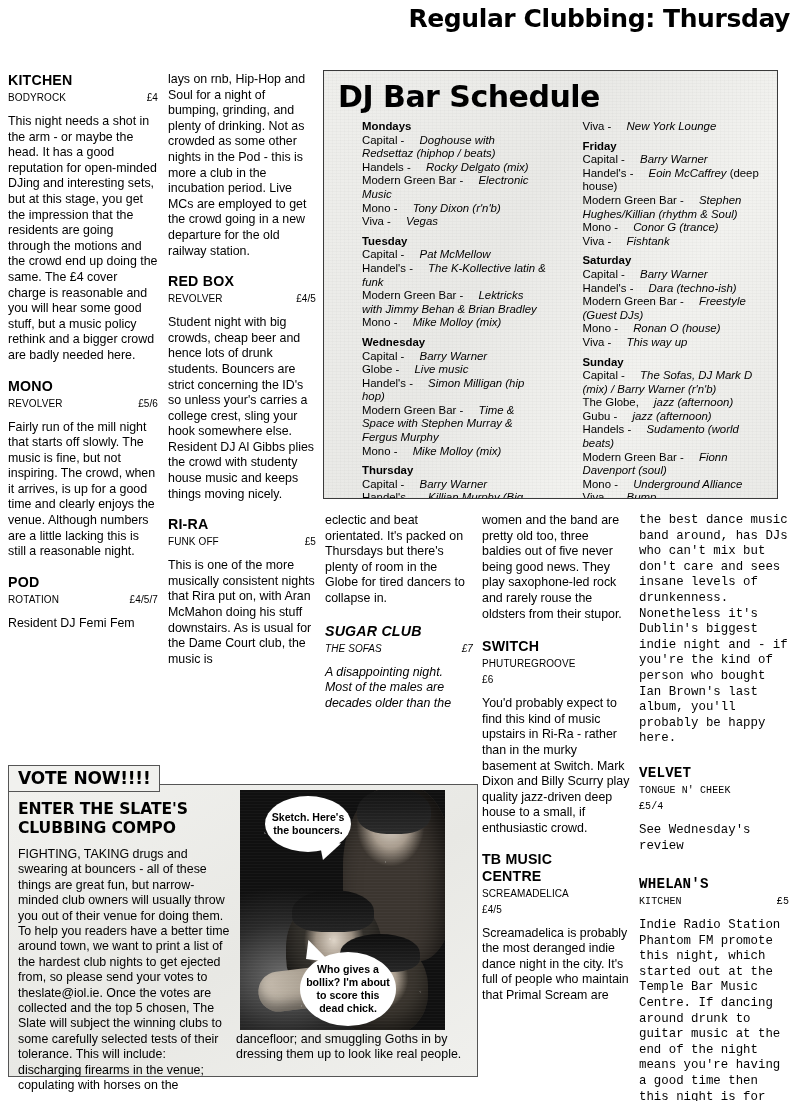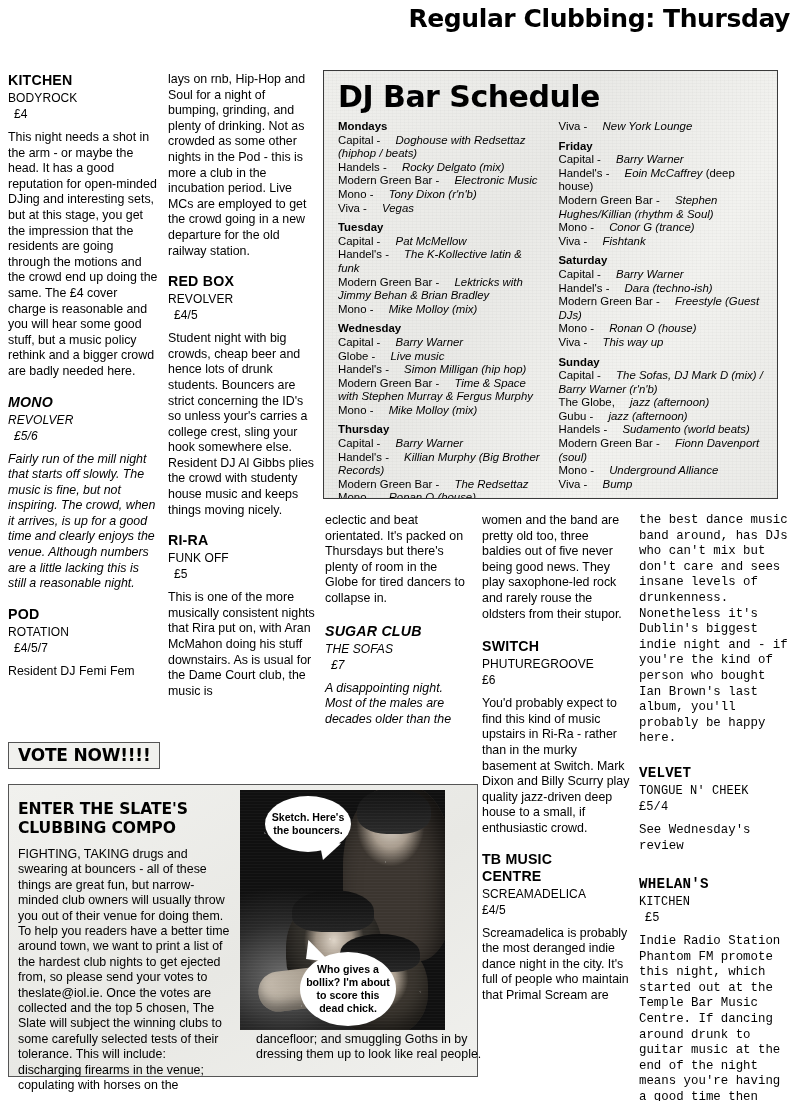"BODYROCK" .nightrow { flex-direction: column -> none; font-size: 12px -> 10px }
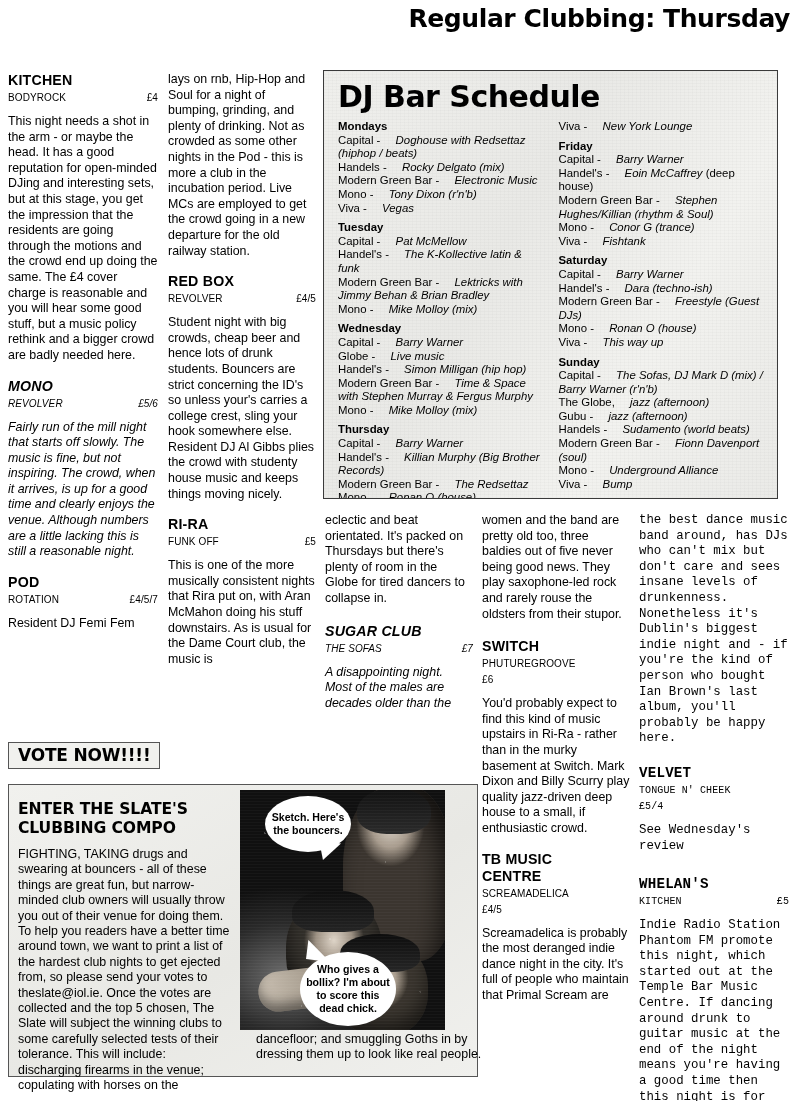"Mondays" .sched-col { margin-left: none -> 24px }
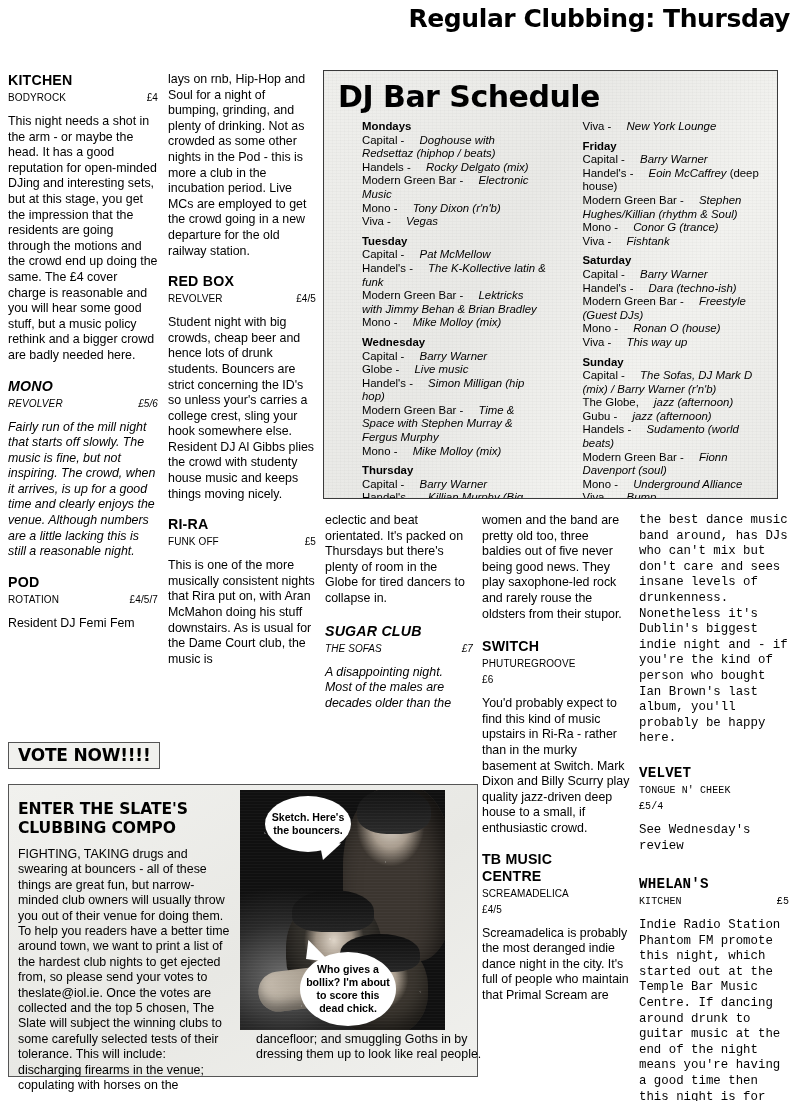"MONO" div.blk { font-style: italic -> none }
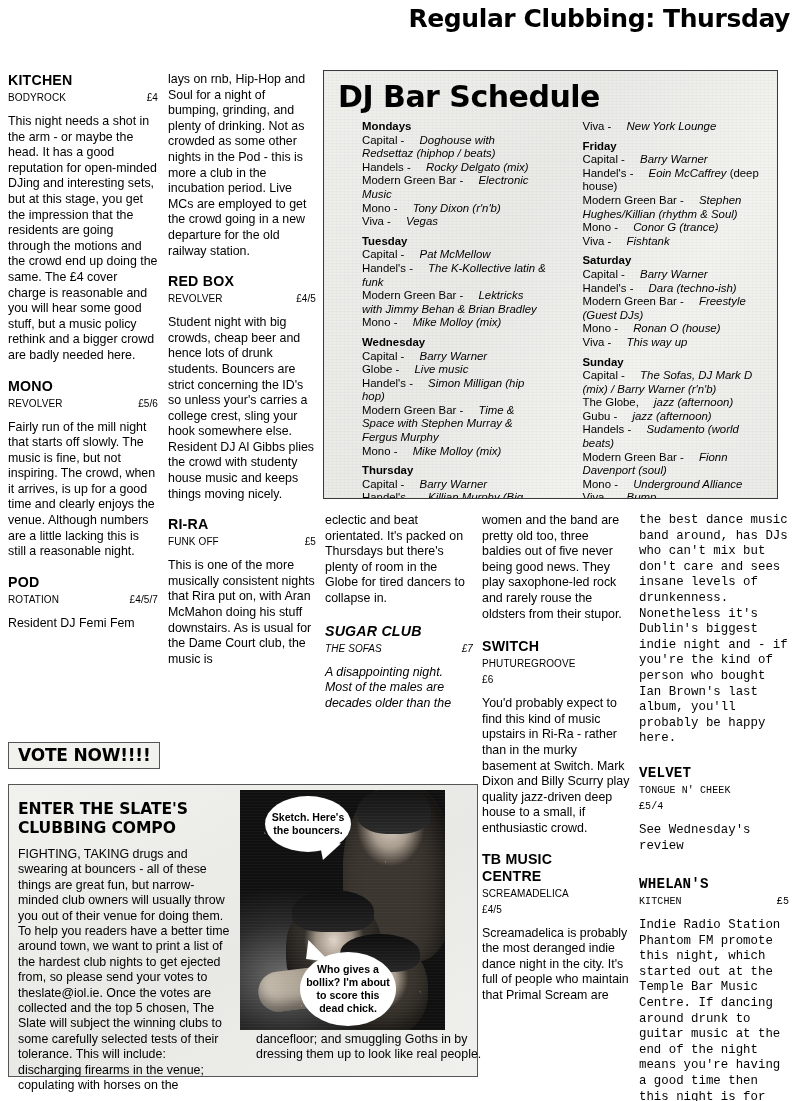"VOTE NOW!!!!" .vote-tab { top: 742px -> 765px }
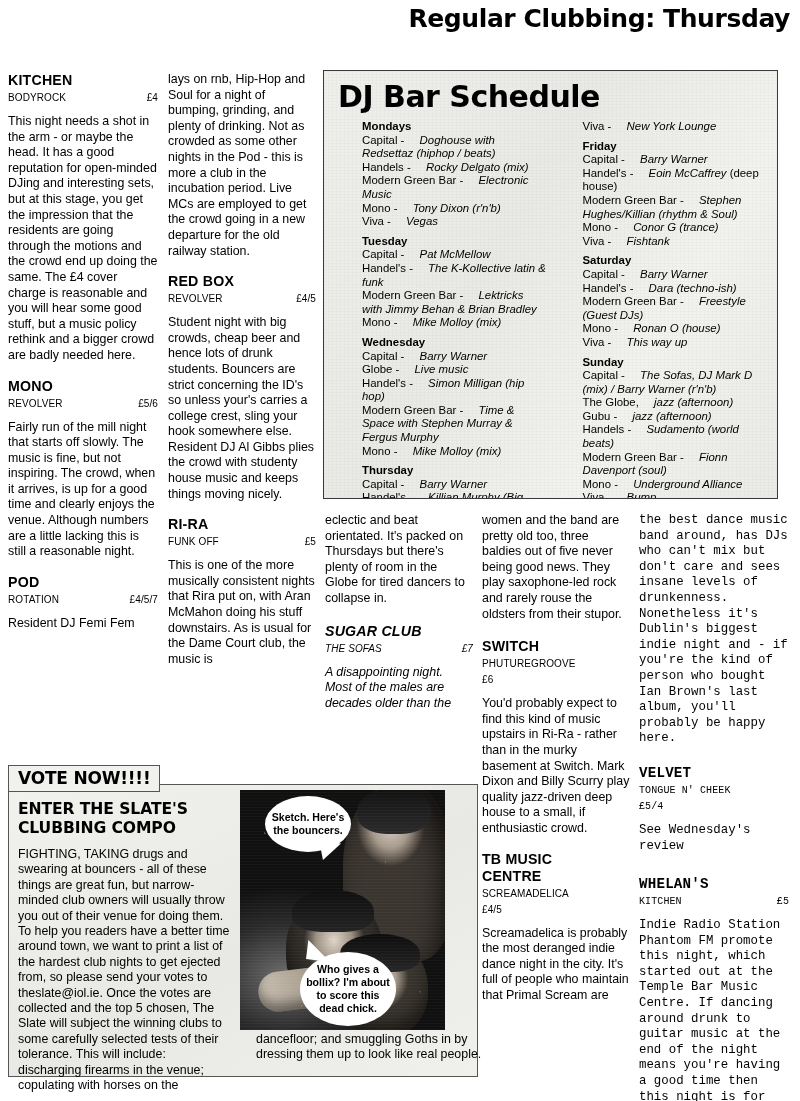"dancefloor; and smuggling Goths in" .vote-tail { left: 256px -> 236px }
